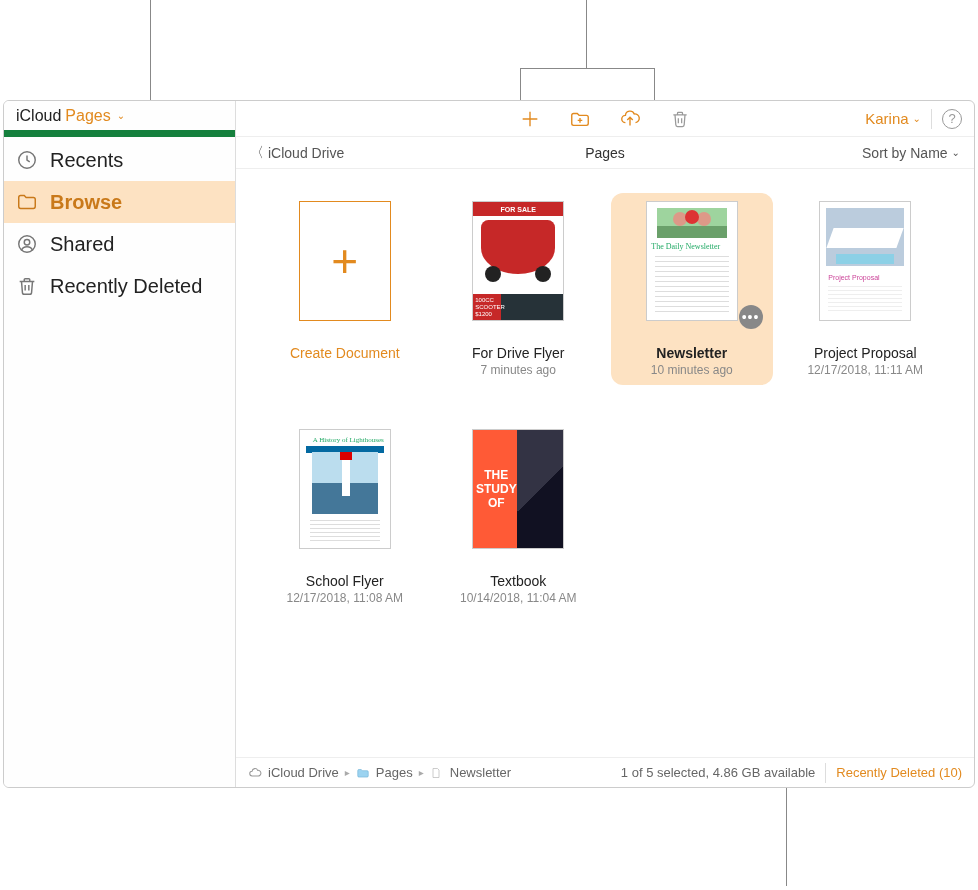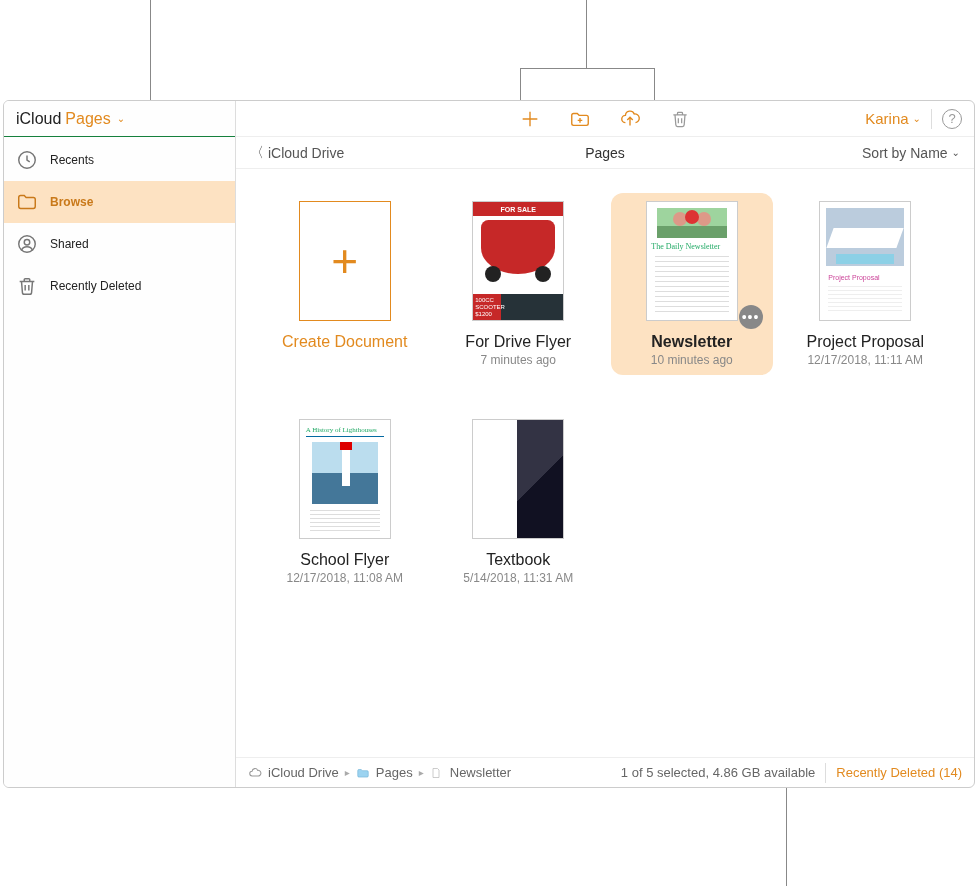"iCloud" .sidebar-header { border-bottom: 1px solid #15803d -> 7px solid #15803d }
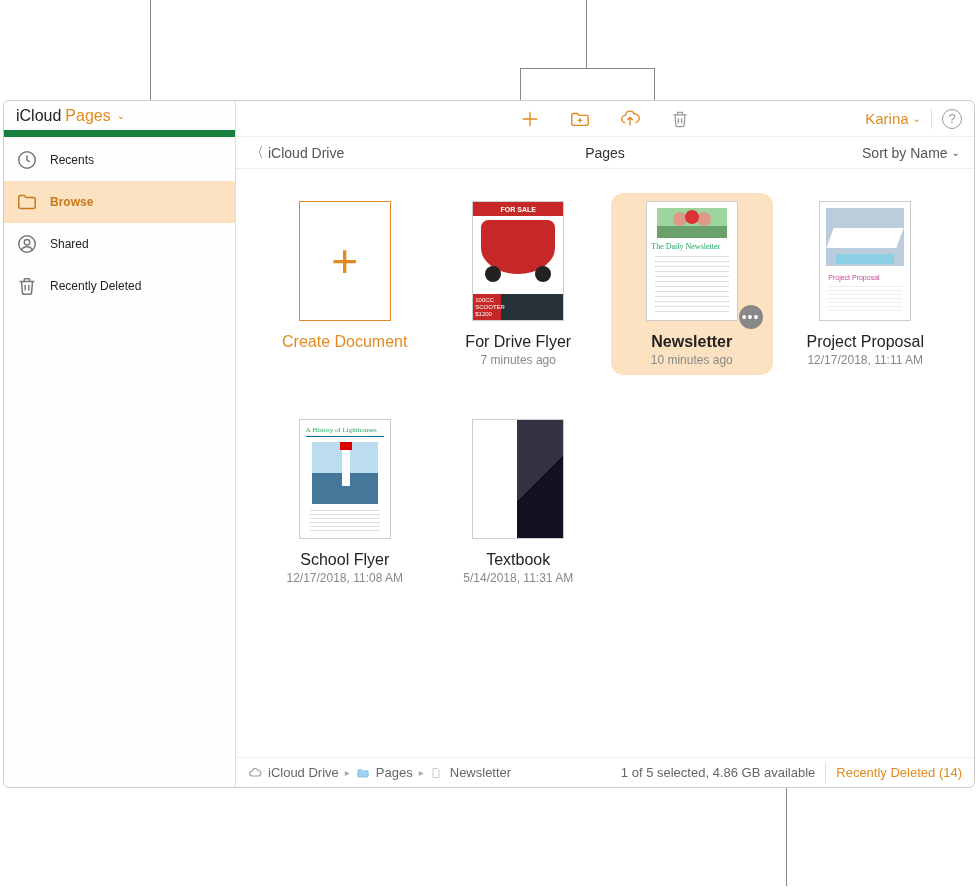"Recents" .sidebar-item { font-size: 12px -> 20px }
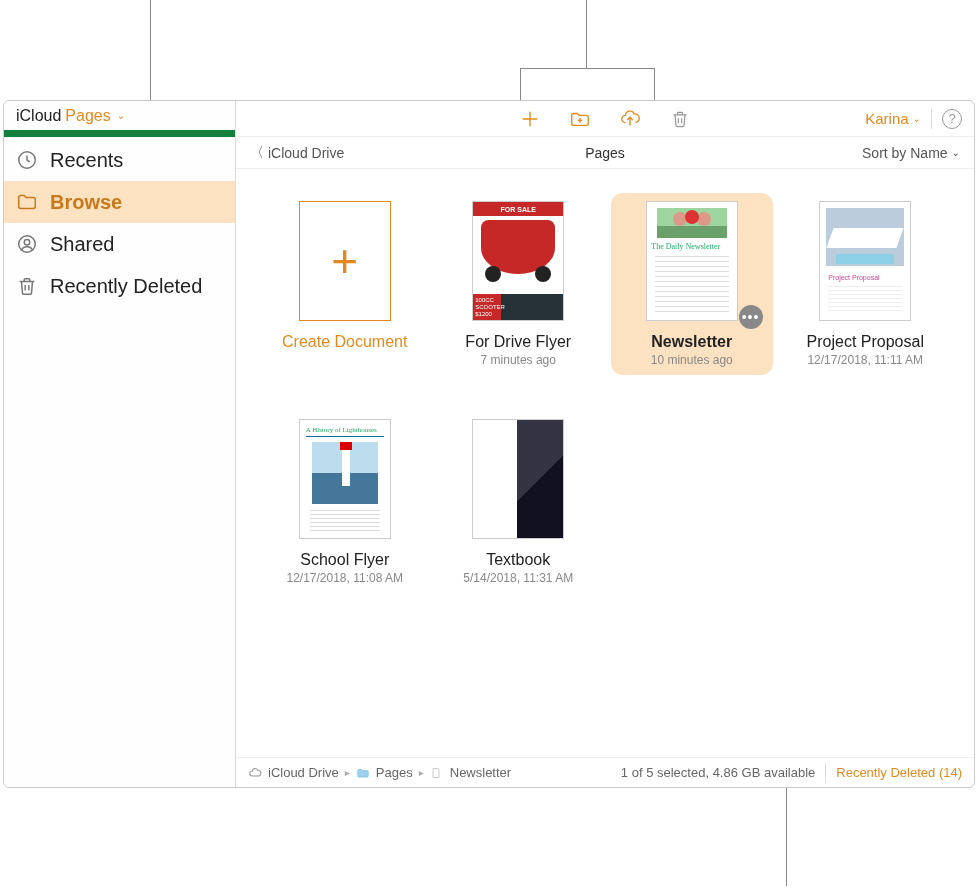"Create Document" .doc .title { font-size: 16px -> 14px; margin-top: 12px -> 24px }
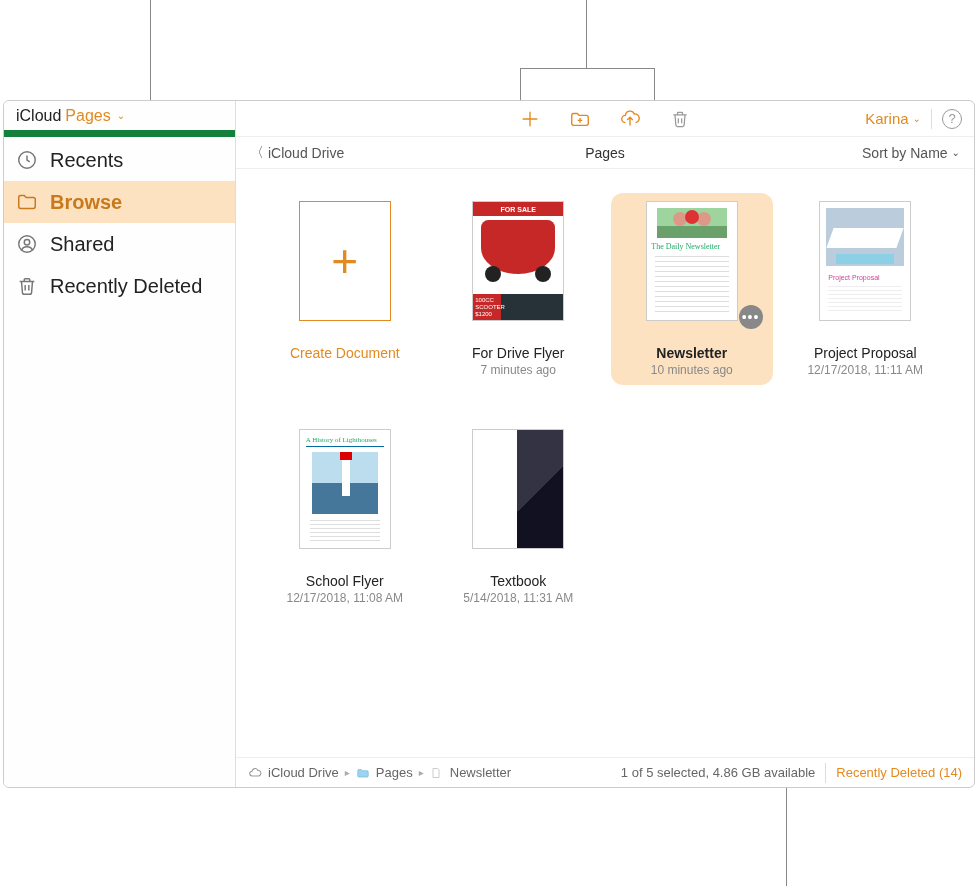"A History of Lighthouses" .lh-header { border-bottom: 1px solid #0369a1 -> 7px solid #0369a1; text-align: none -> right }
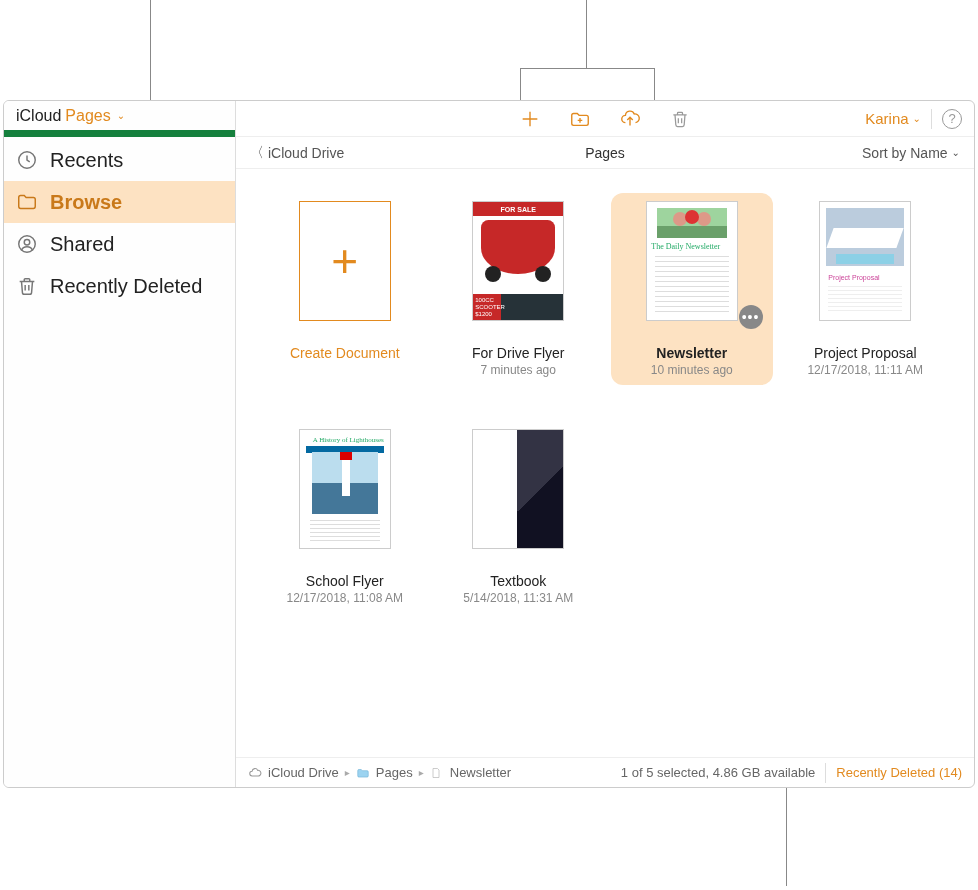"THE STUDY OF" div.tb-left { html: none -> <div>THE STUDY OF</div> }
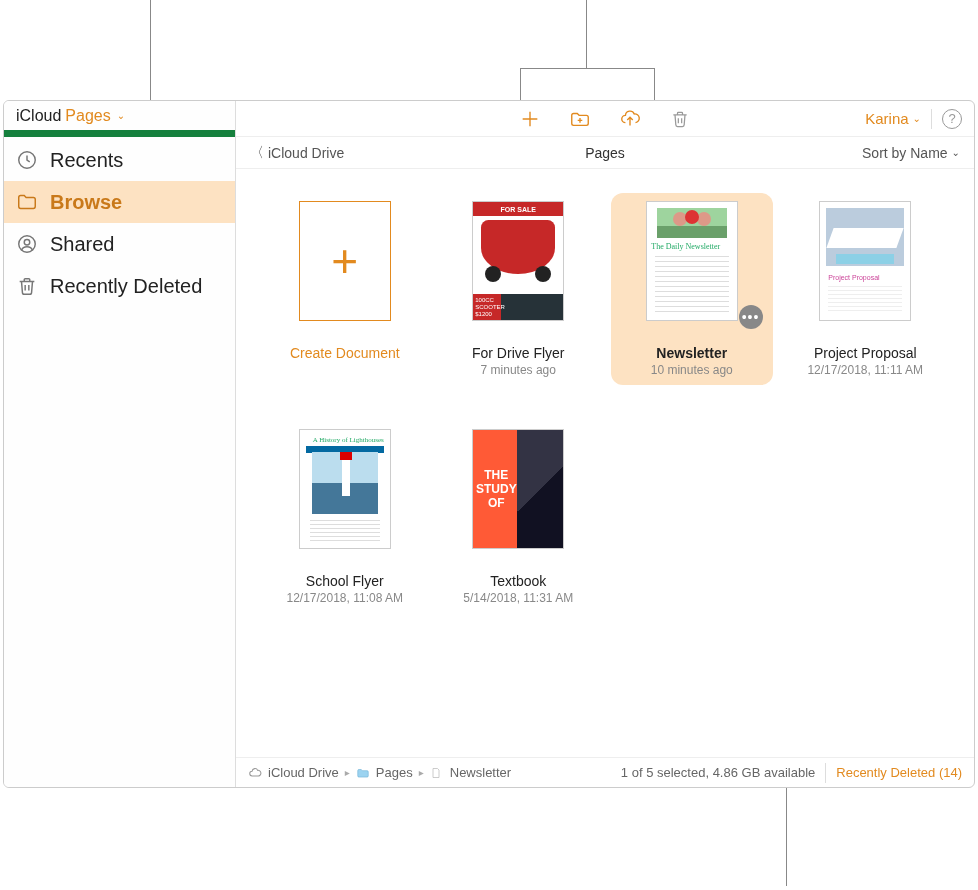"5/14/2018, 11:31 AM" div.meta { text: 5/14/2018, 11:31 -> 10/14/2018, 11:04 }
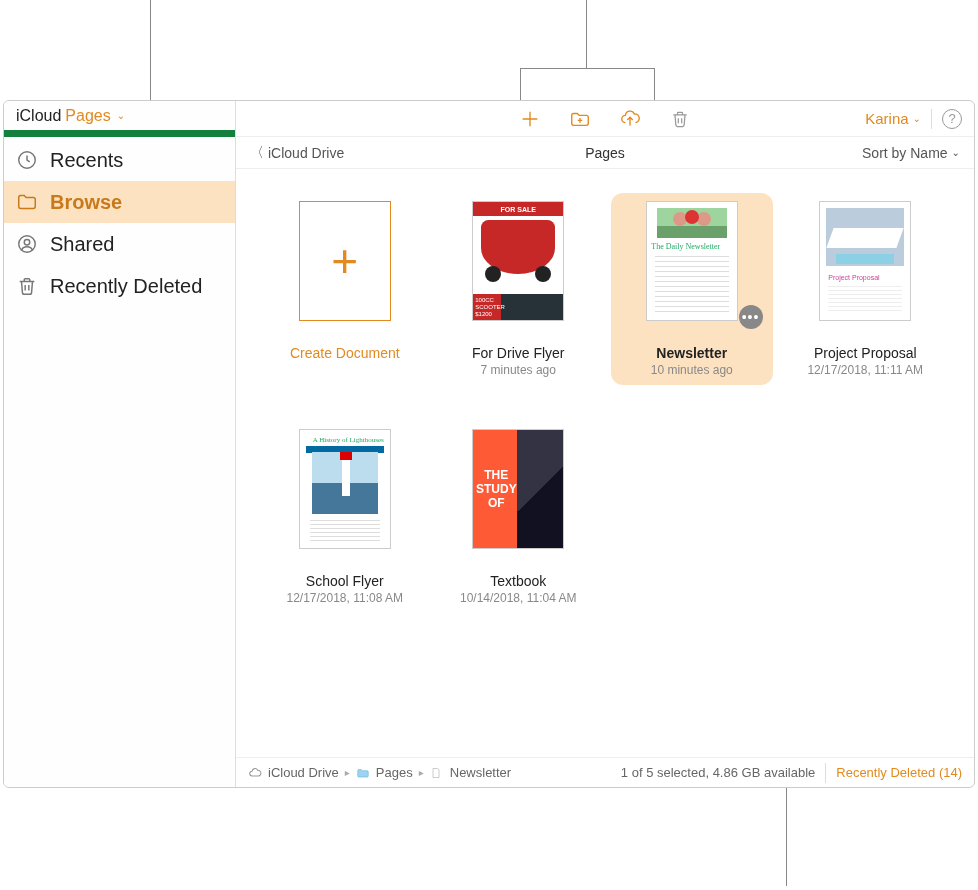"Recently Deleted (14)" span.rd-link { text: 14 -> 10 }
